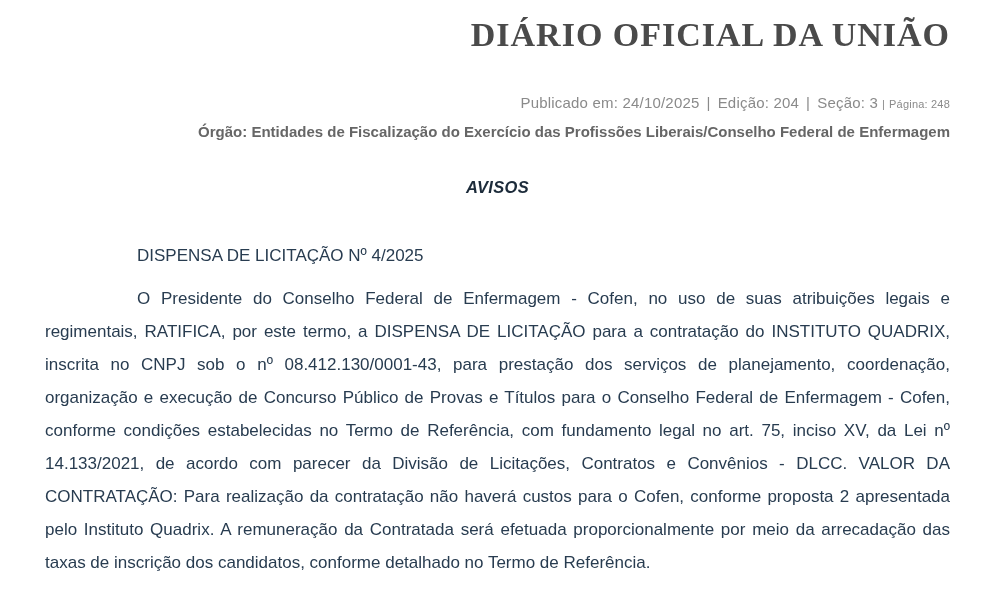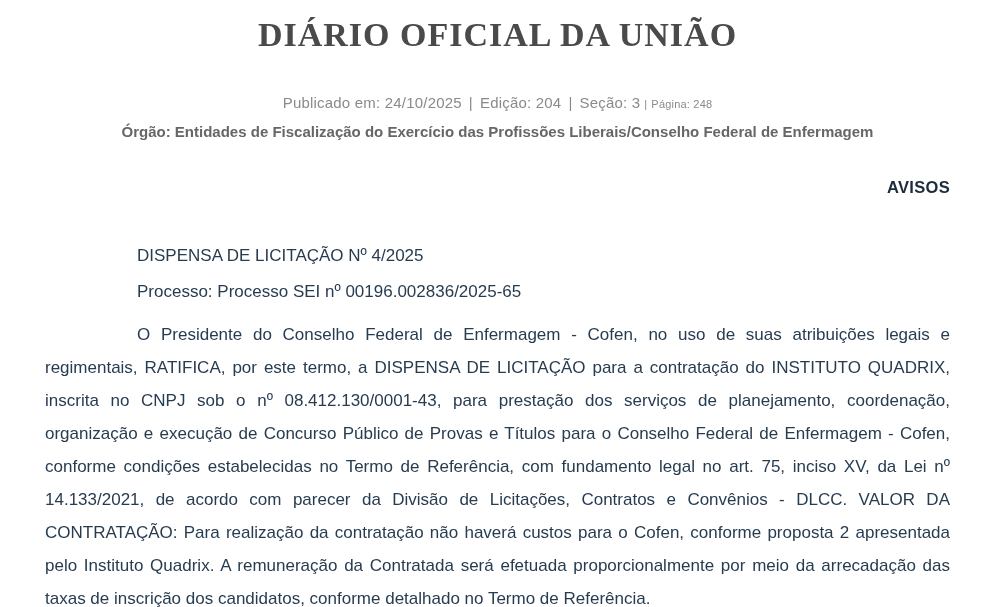"DIÁRIO OFICIAL DA UNIÃO" .masthead { text-align: center -> right }
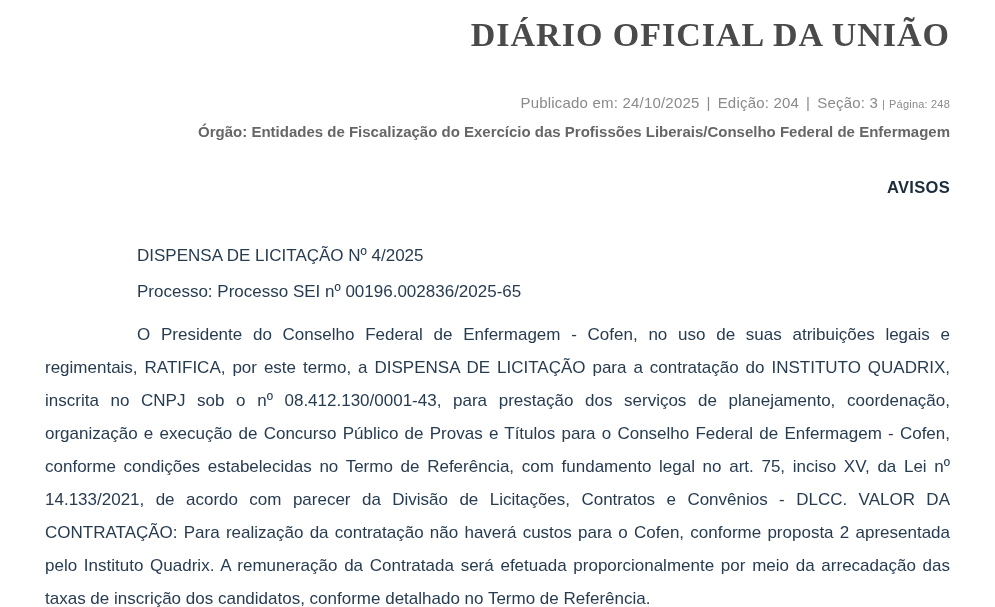"AVISOS" .section-heading { font-style: none -> italic; text-align: right -> center }
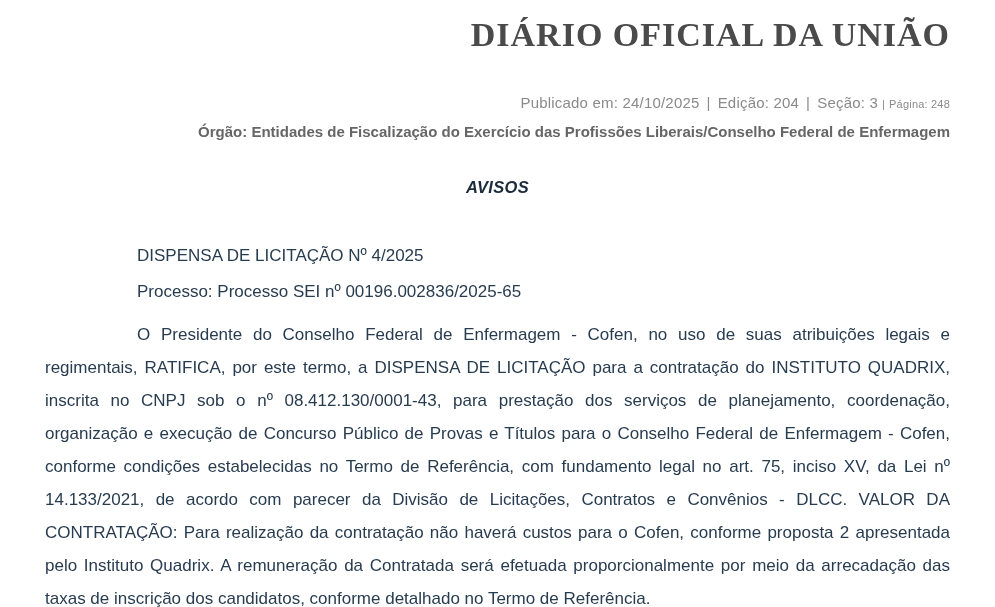"Processo: Processo SEI nº" p.lead { html: <p>Processo: Processo SEI nº 00196.002836/2025-65</p> -> none }
